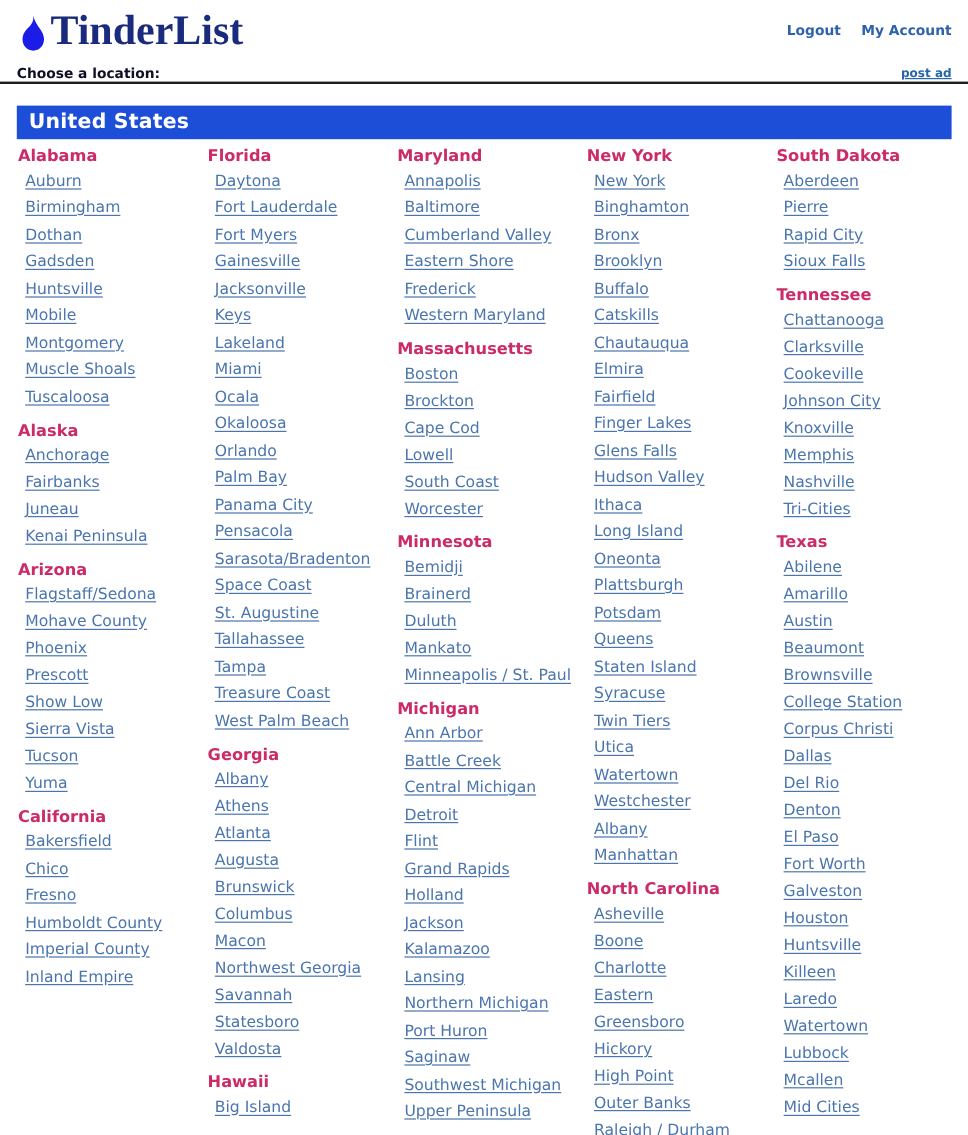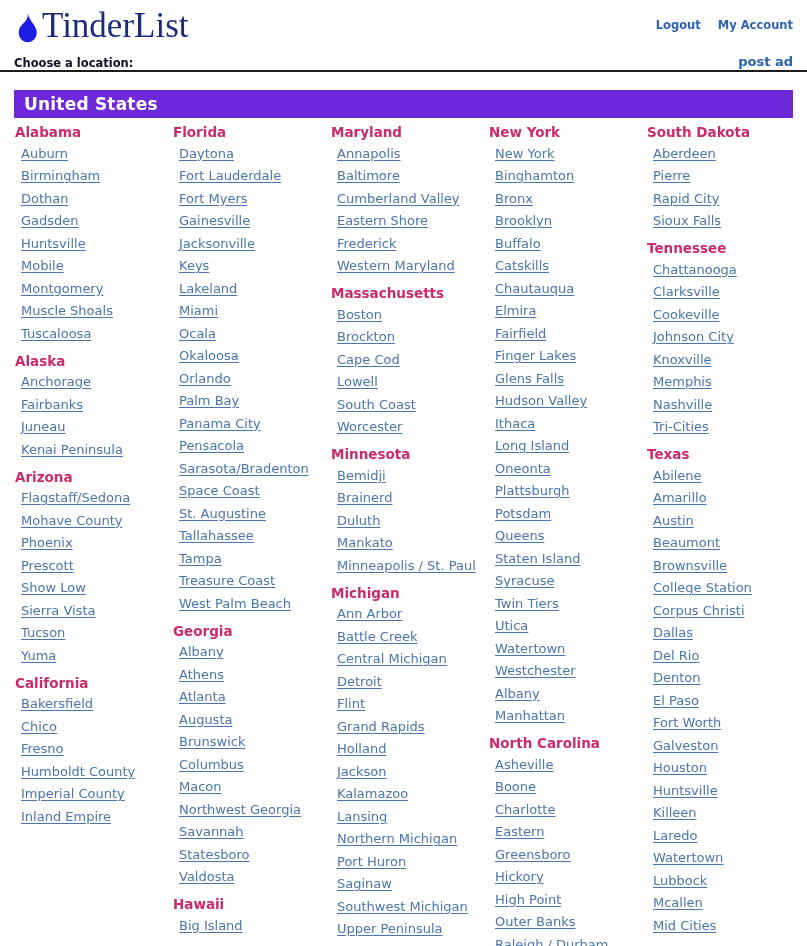"TinderList" .logo { font-weight: none -> bold }
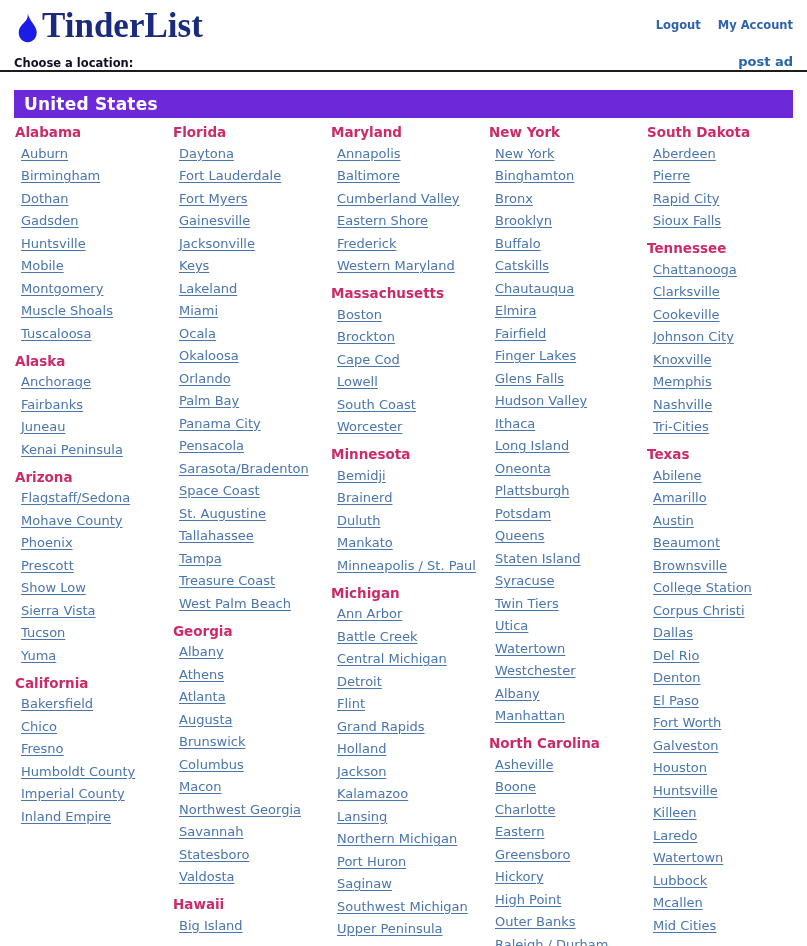"post ad" .post-ad { font-size: 13px -> 10px; text-decoration: none -> underline }
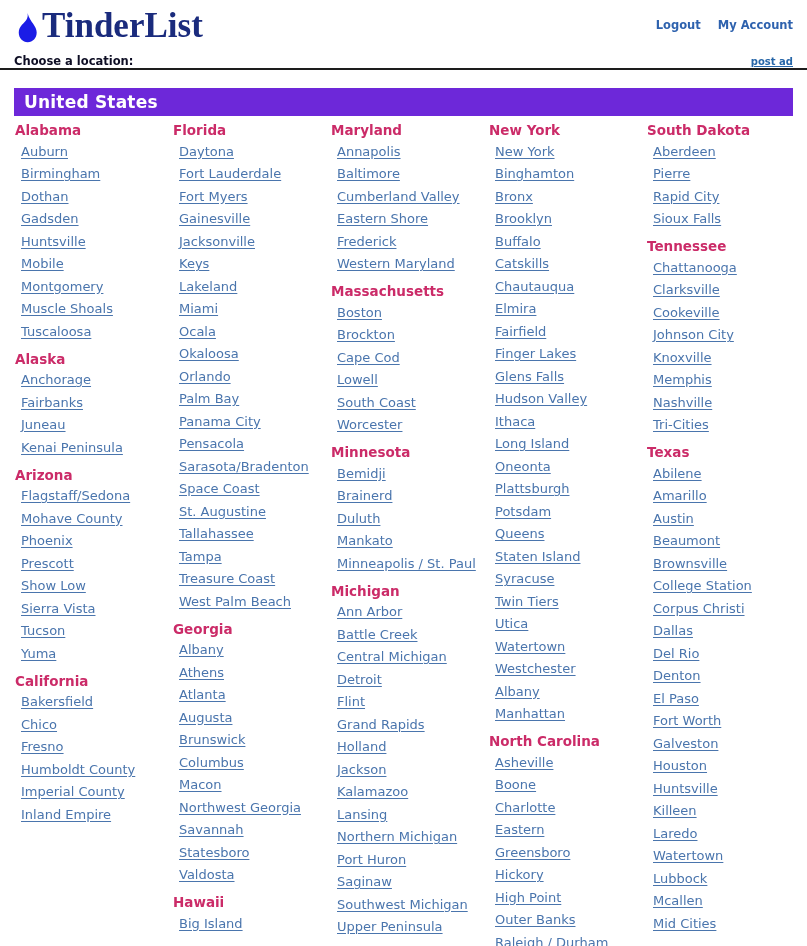"United States" .banner { background: #6d28d9 -> #1d4ed8 }
